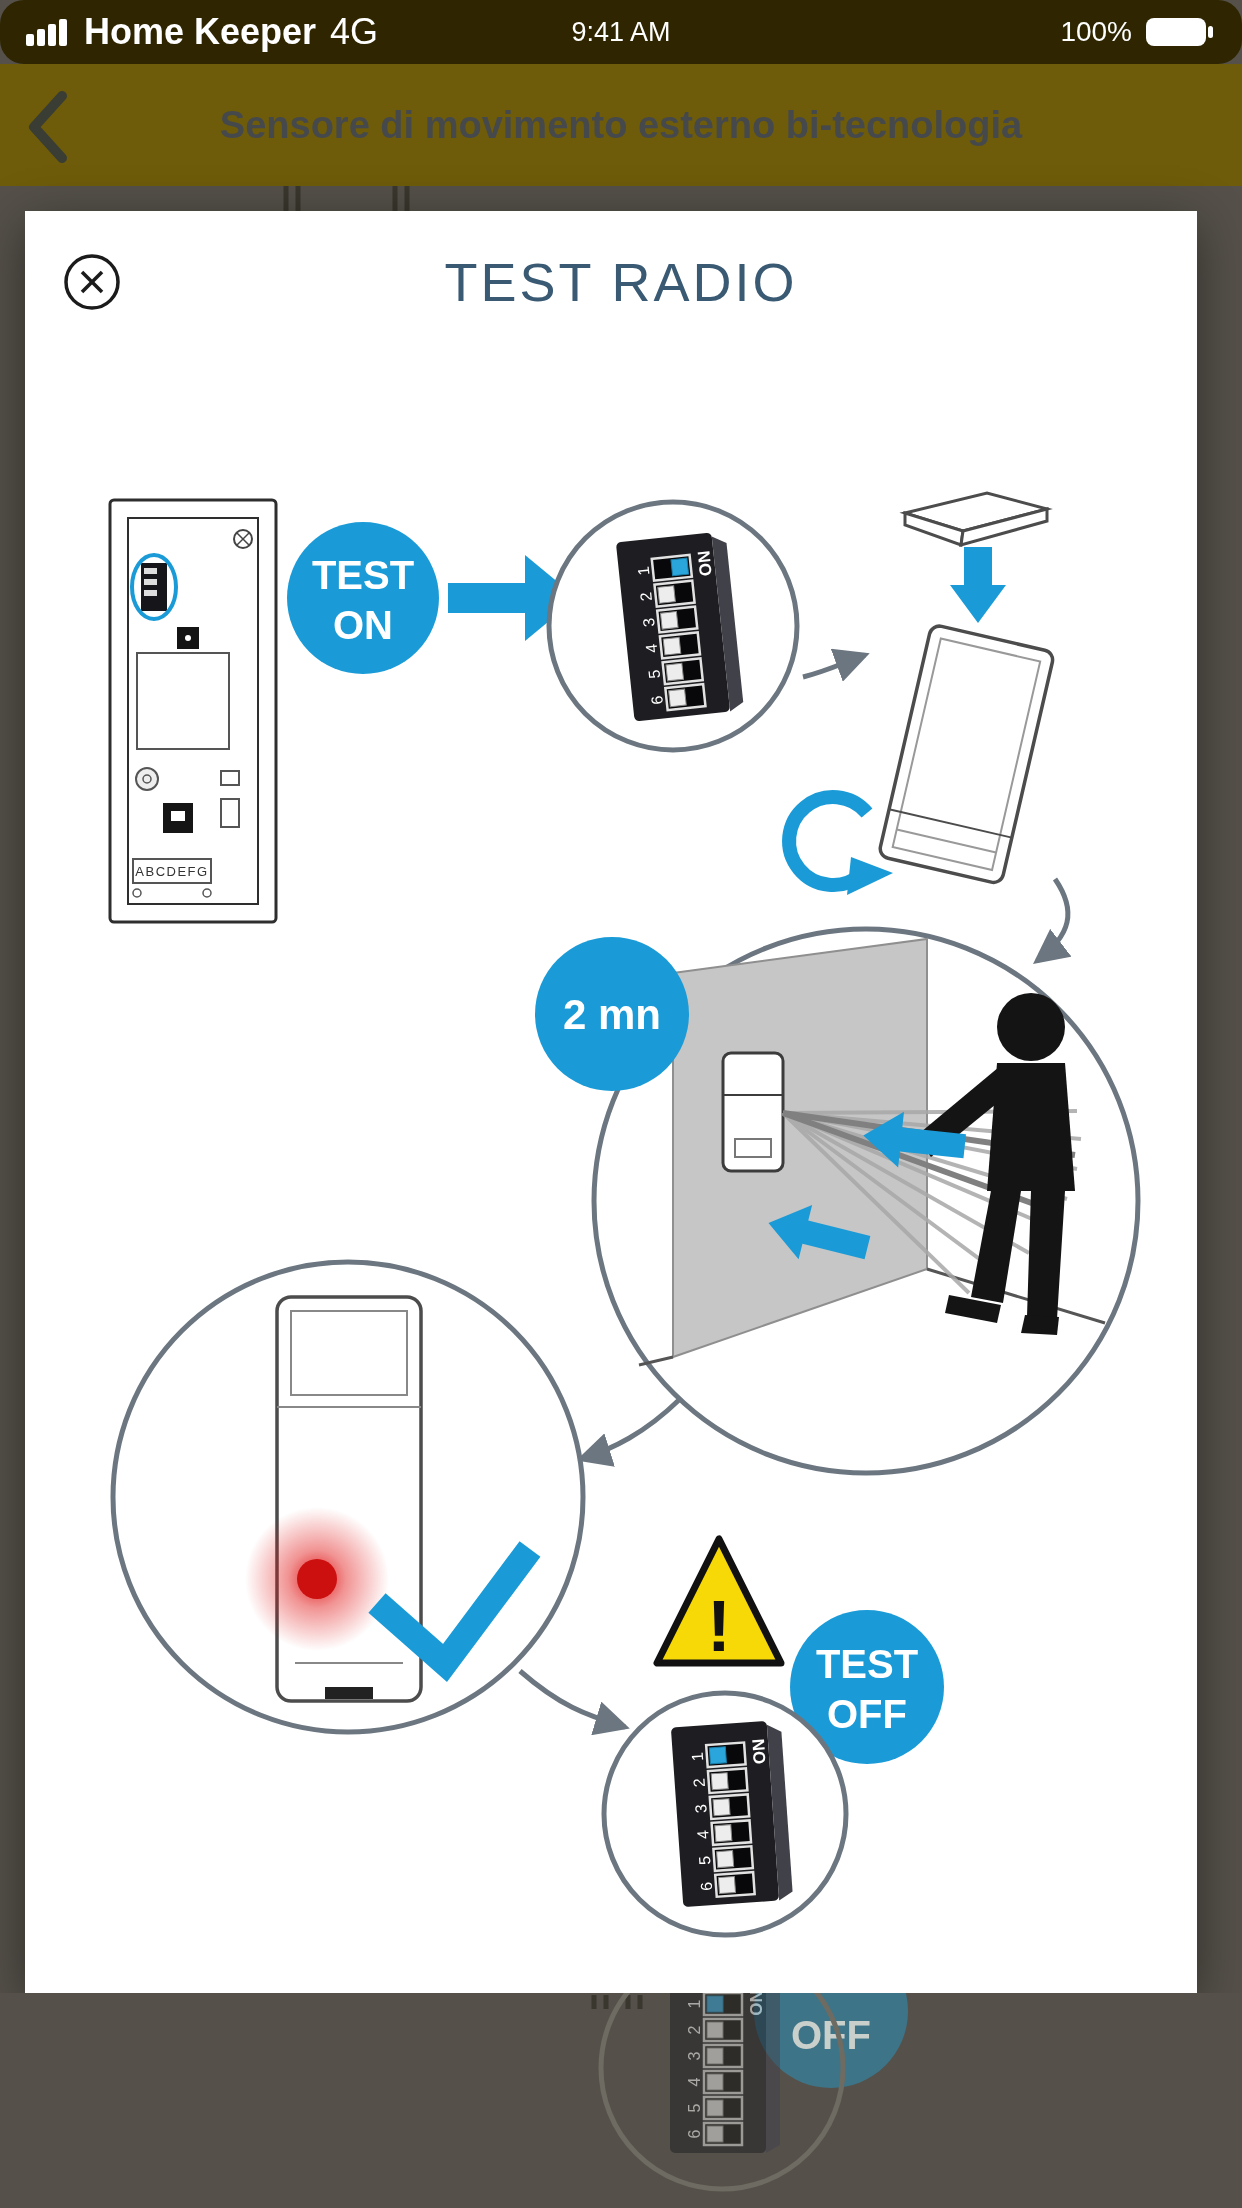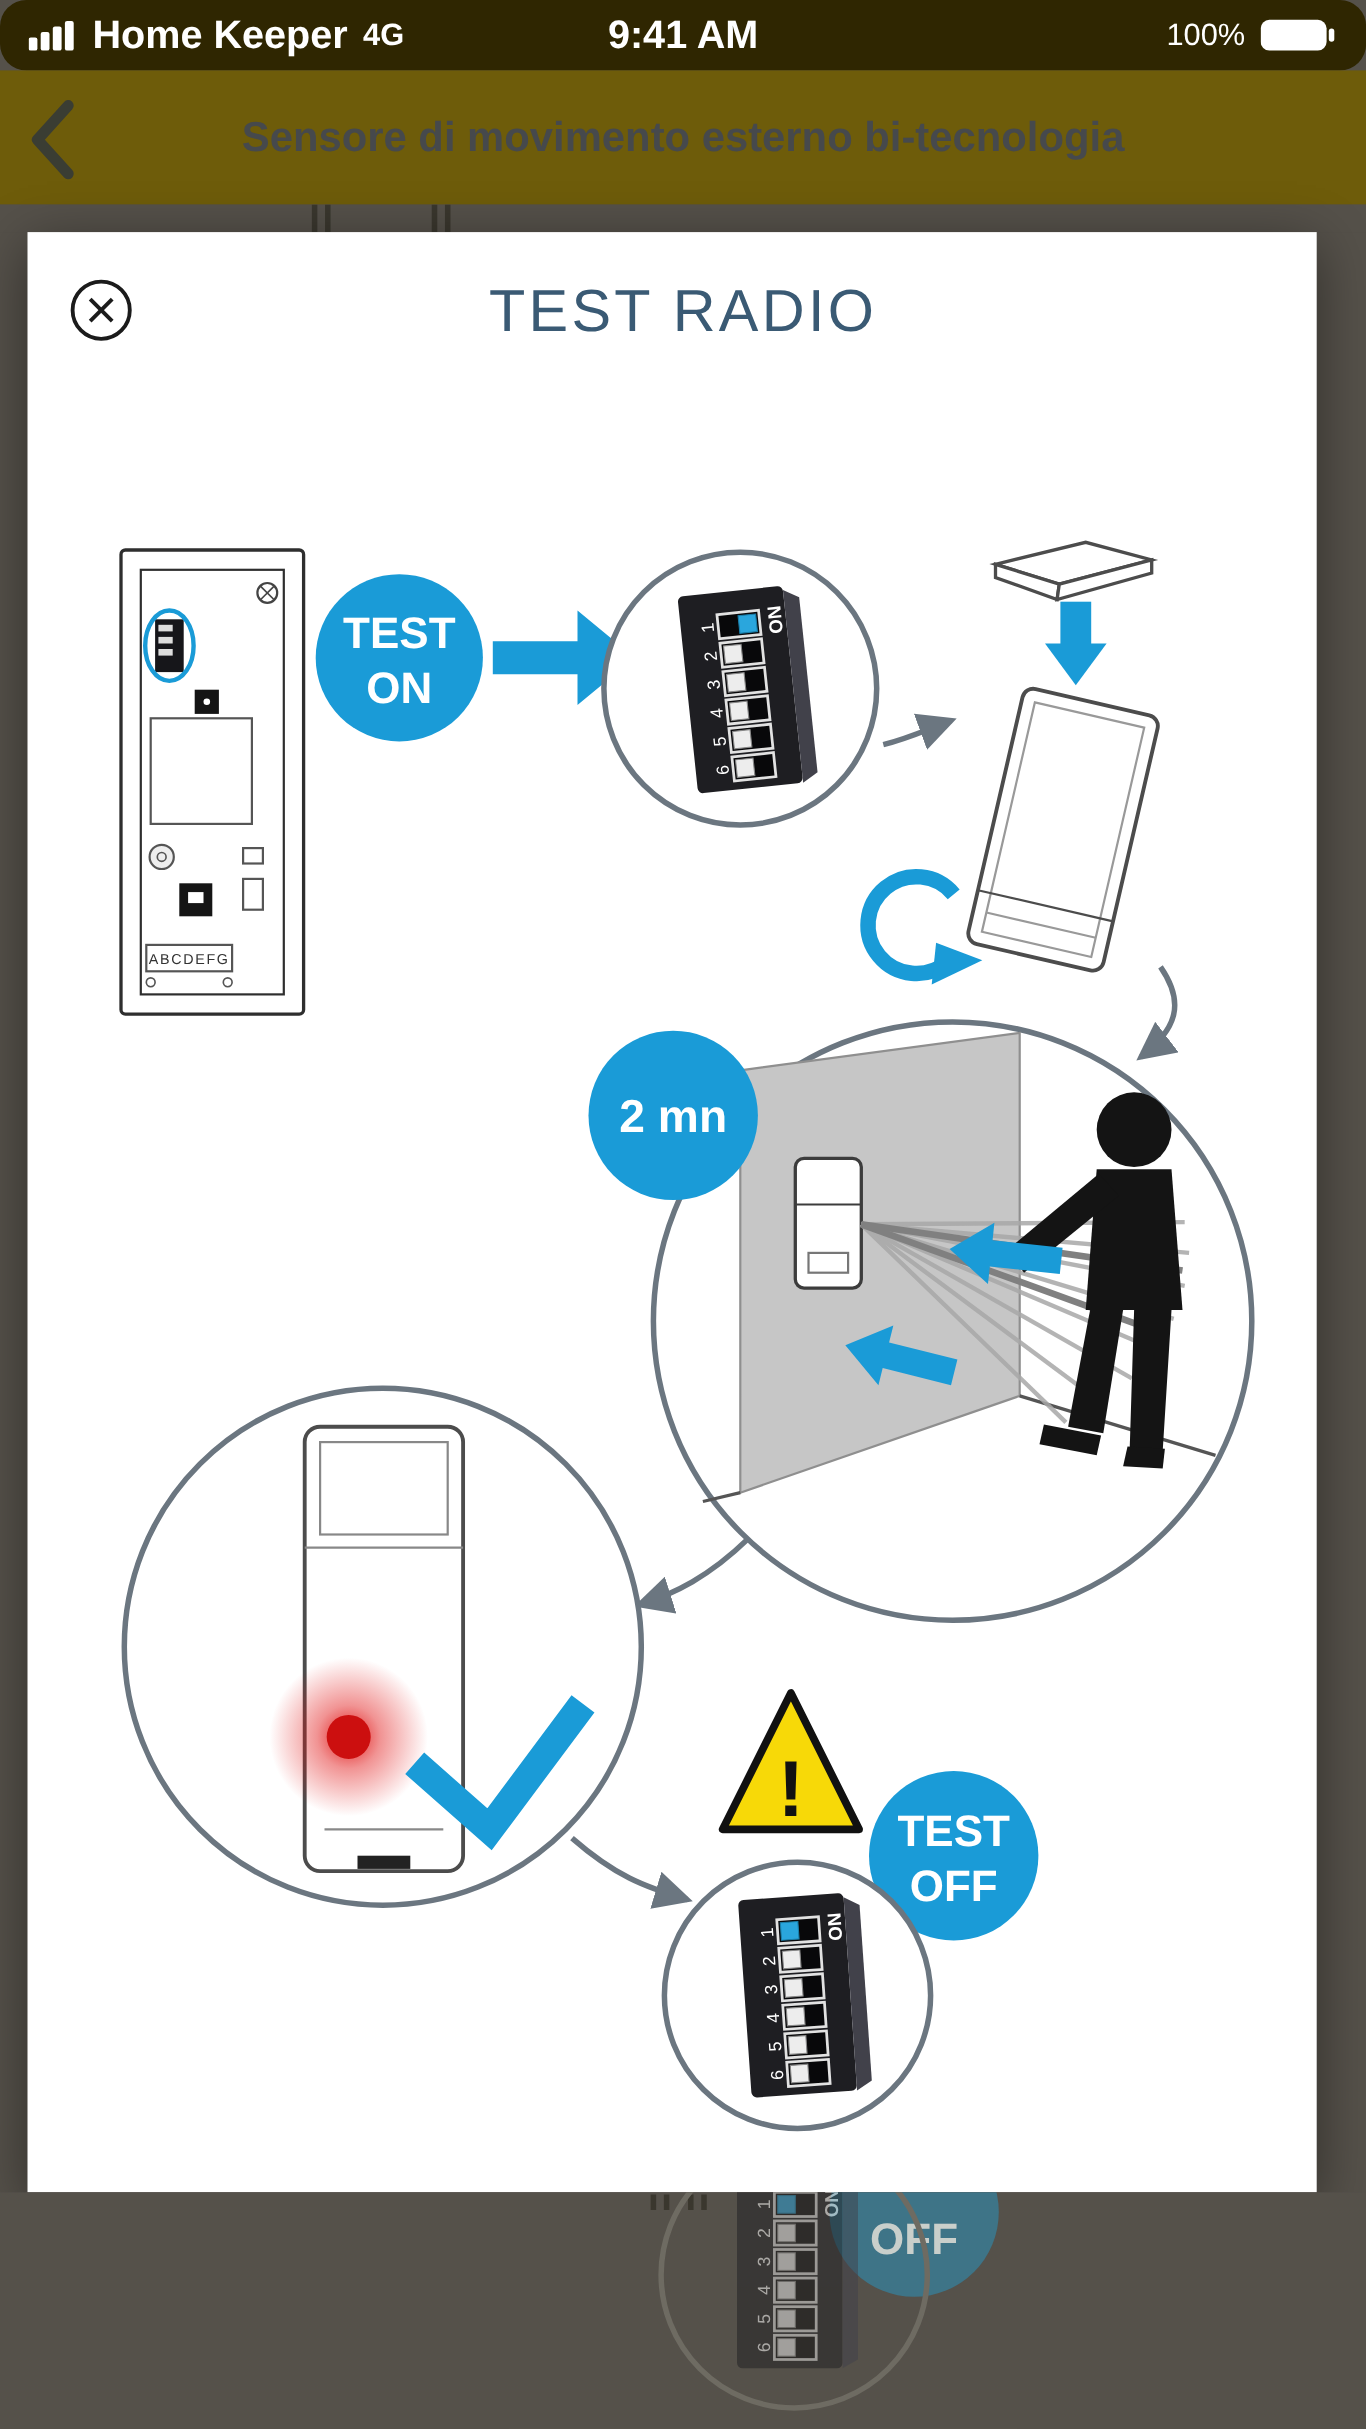"4G" .sb-net { font-size: 28px -> 36px; font-weight: 700 -> 400 }
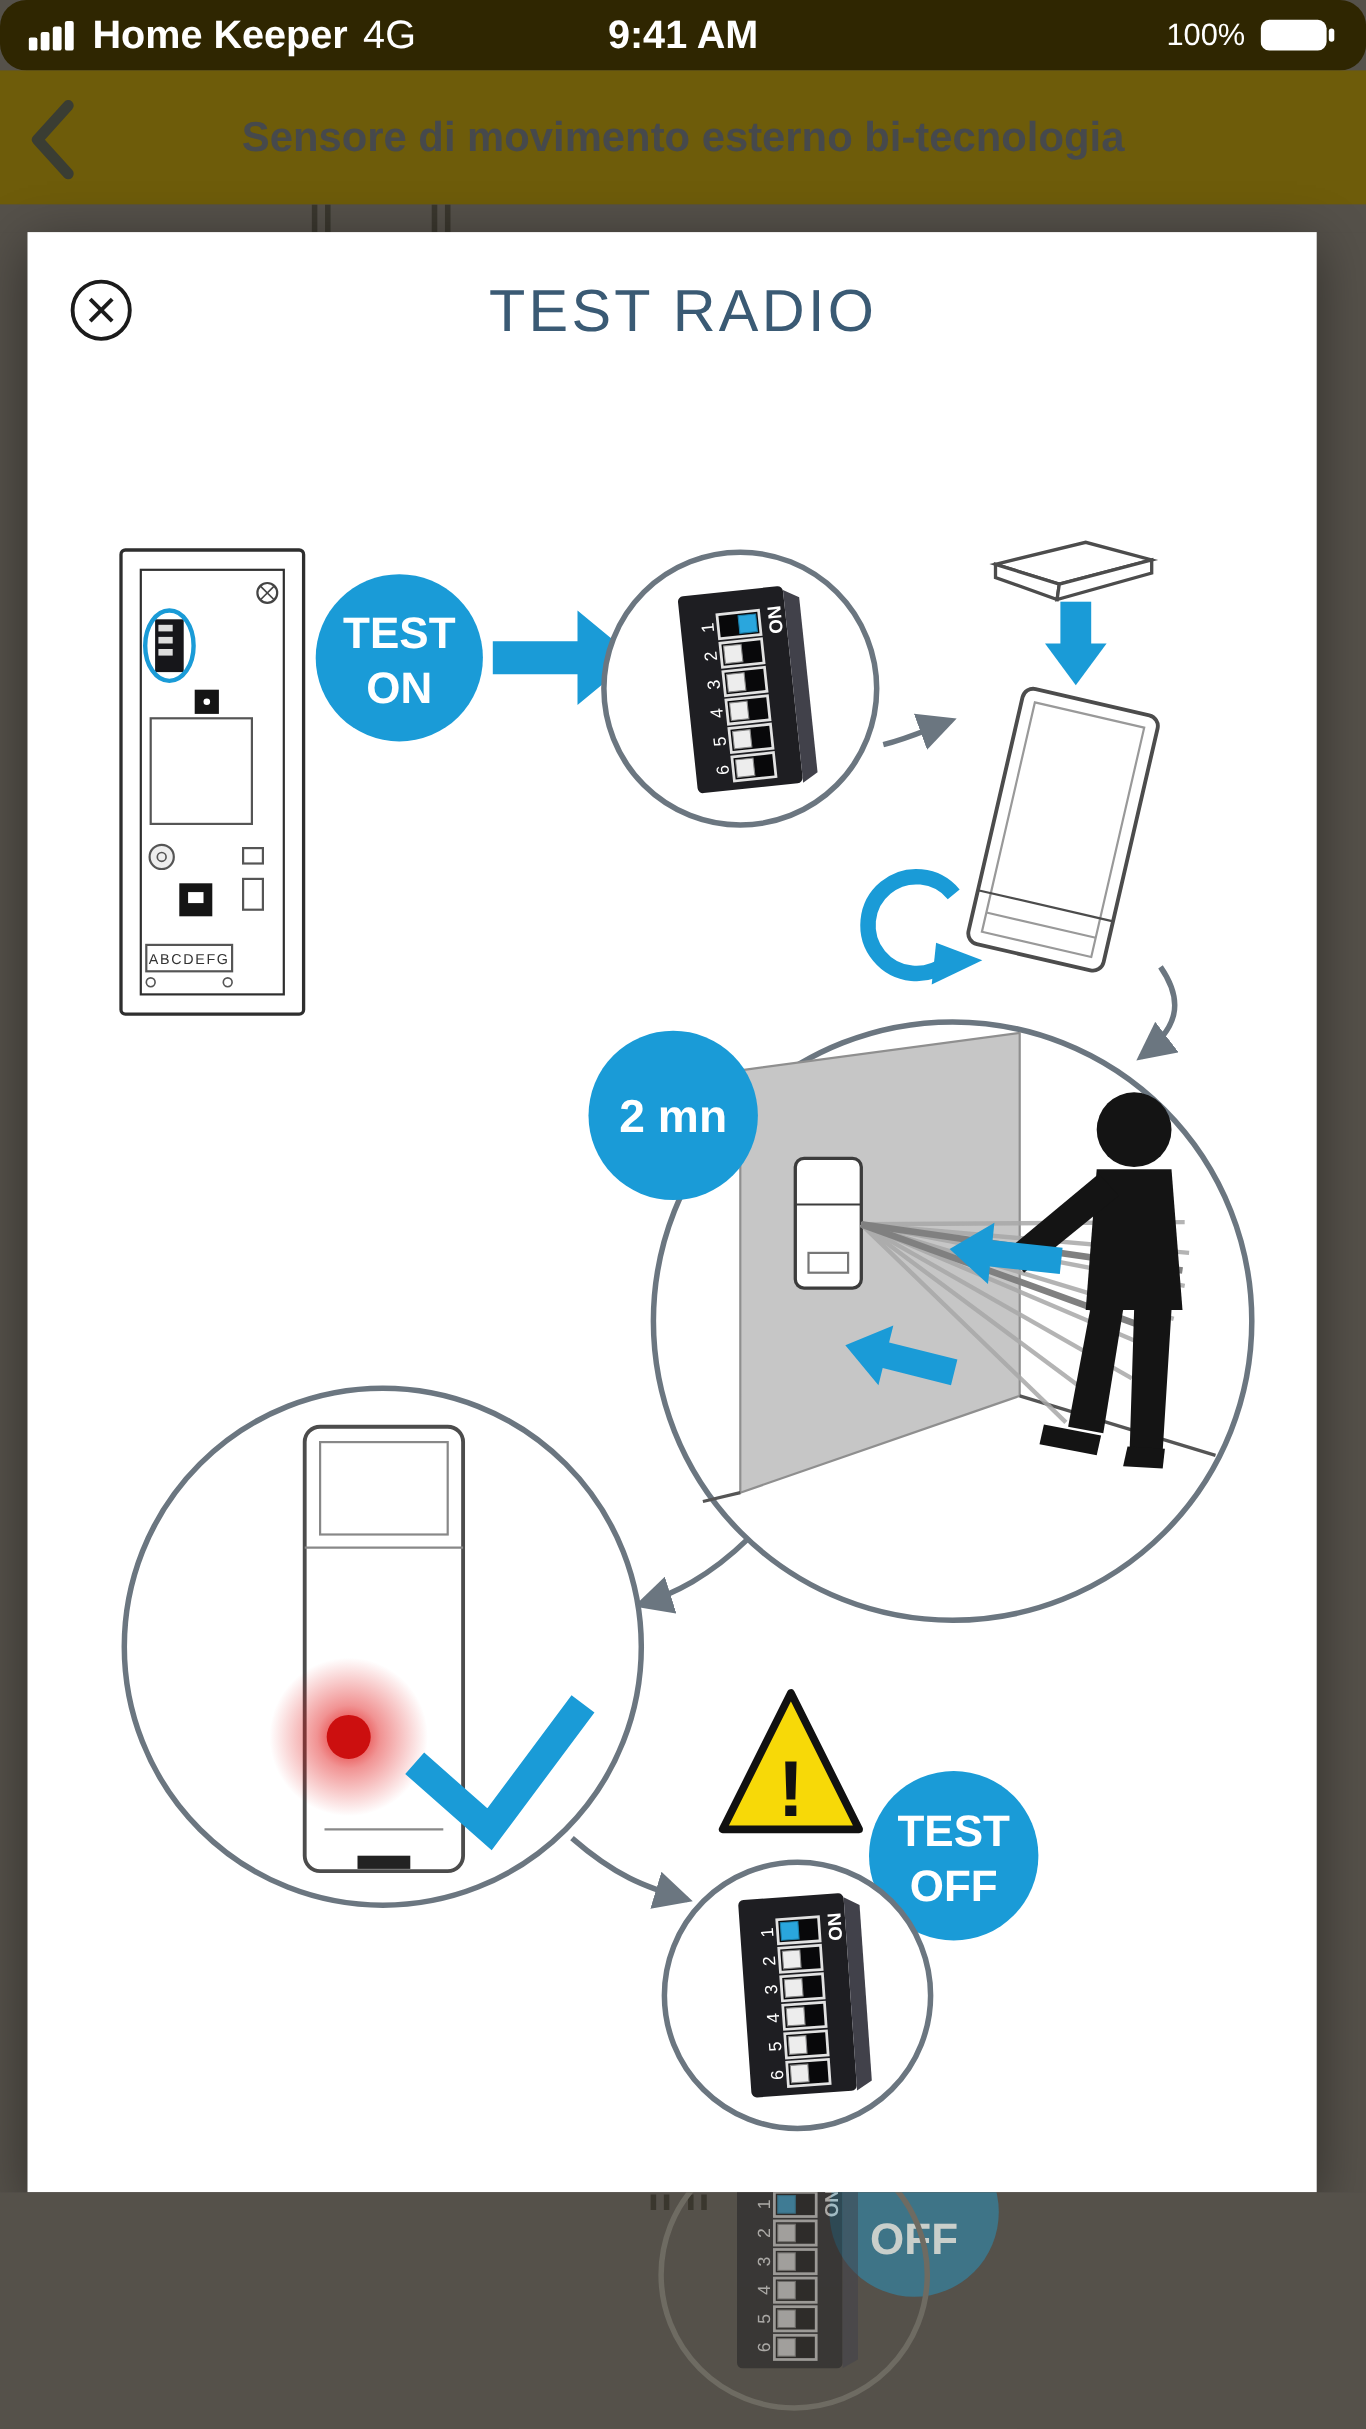"9:41 AM" .sb-time { font-size: 36px -> 27px; font-weight: 700 -> 400 }
